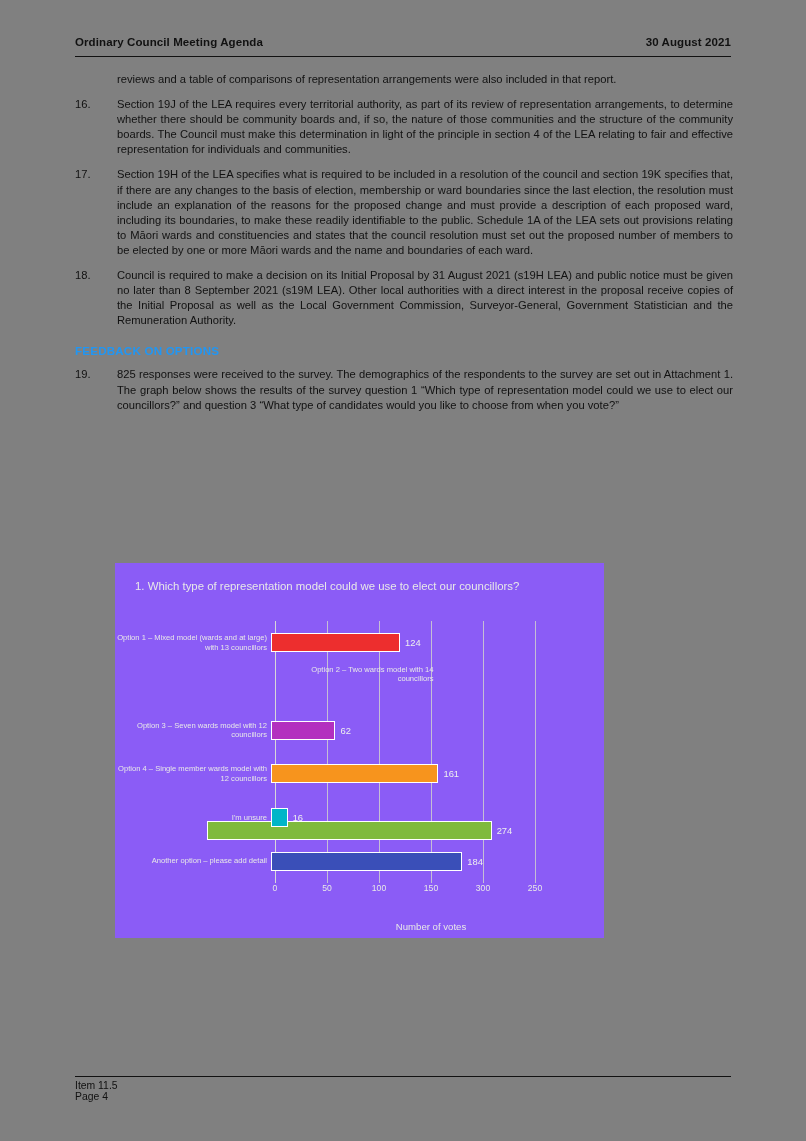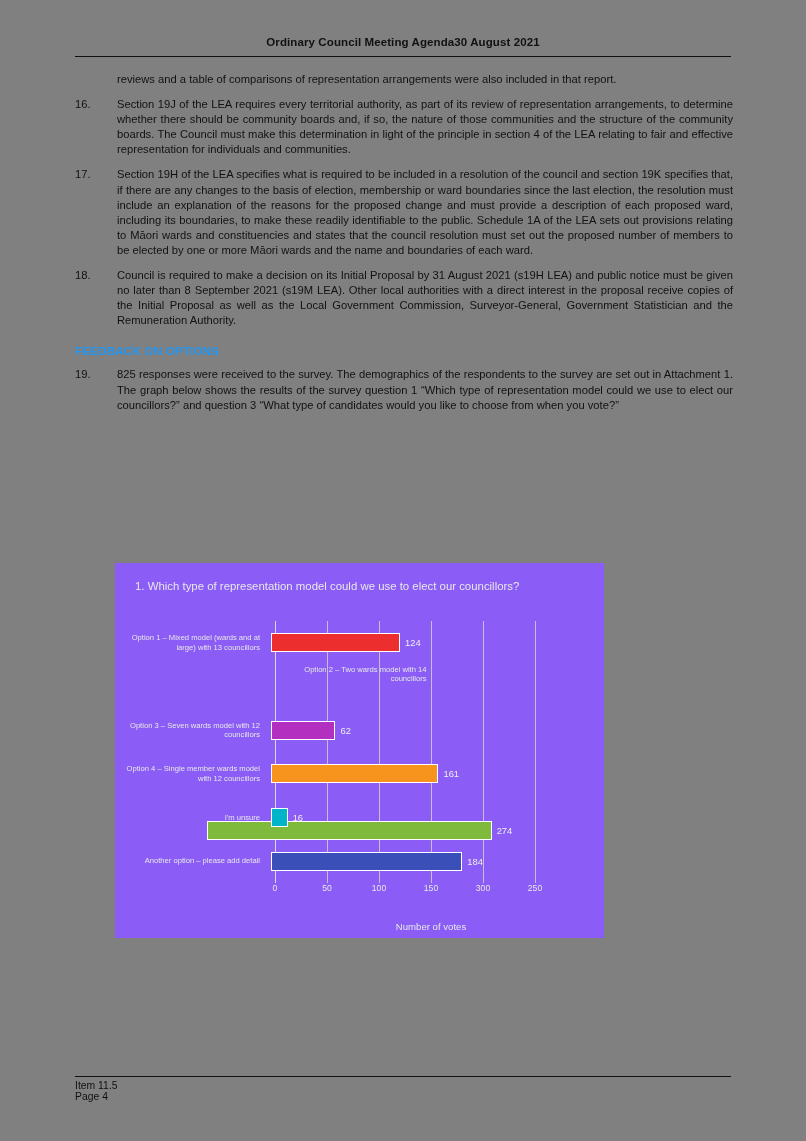"Ordinary Council Meeting Agenda" .header { justify-content: center -> space-between }
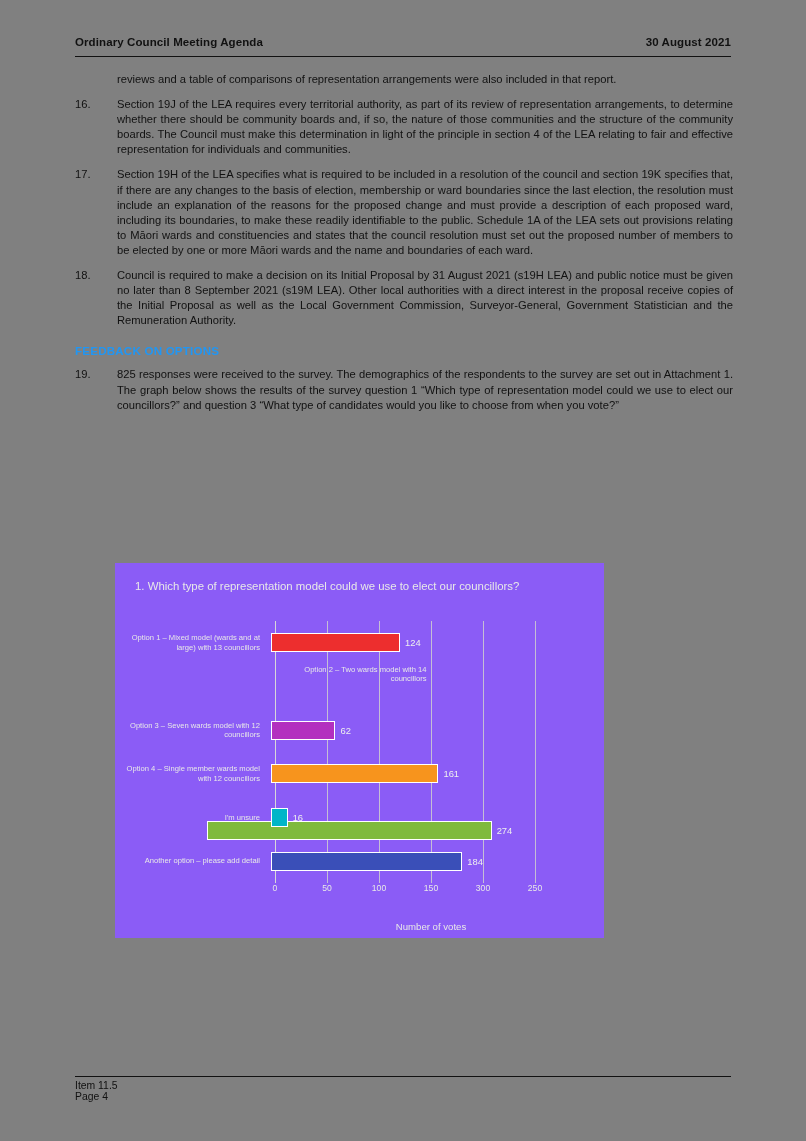"Option 1 – Mixed model" .cat-label { padding-right: 11px -> 4px }
